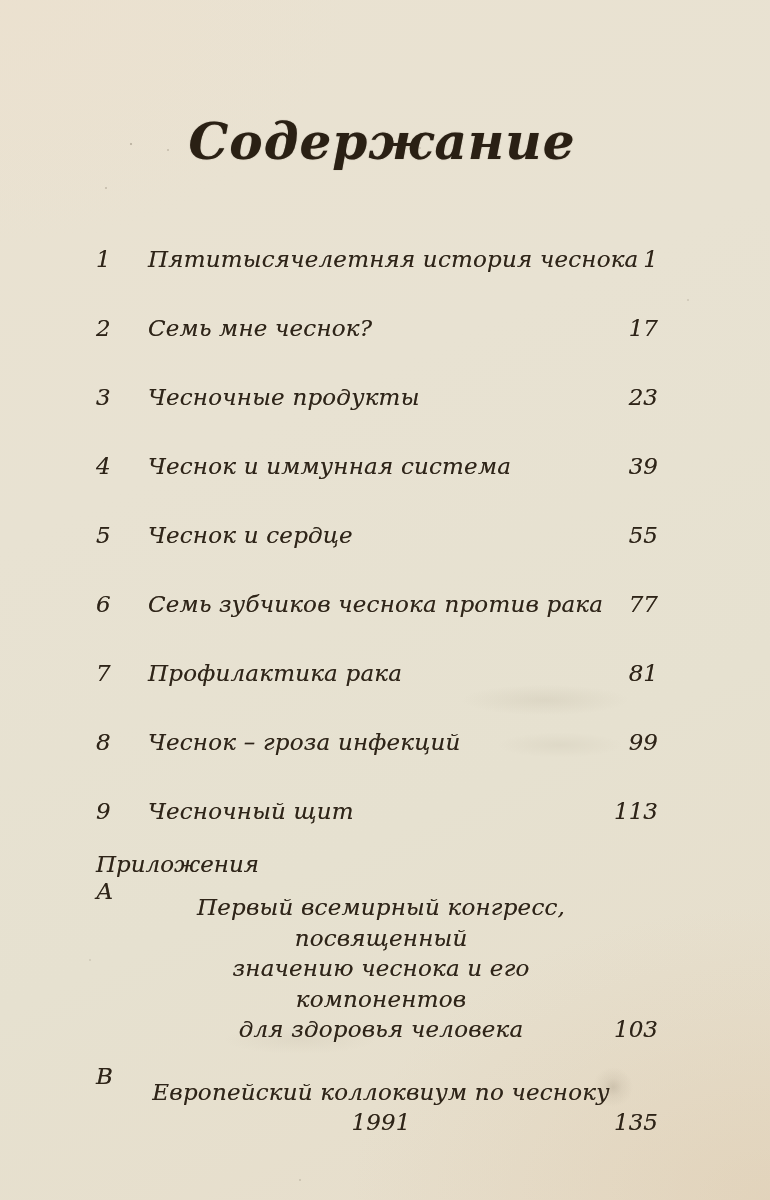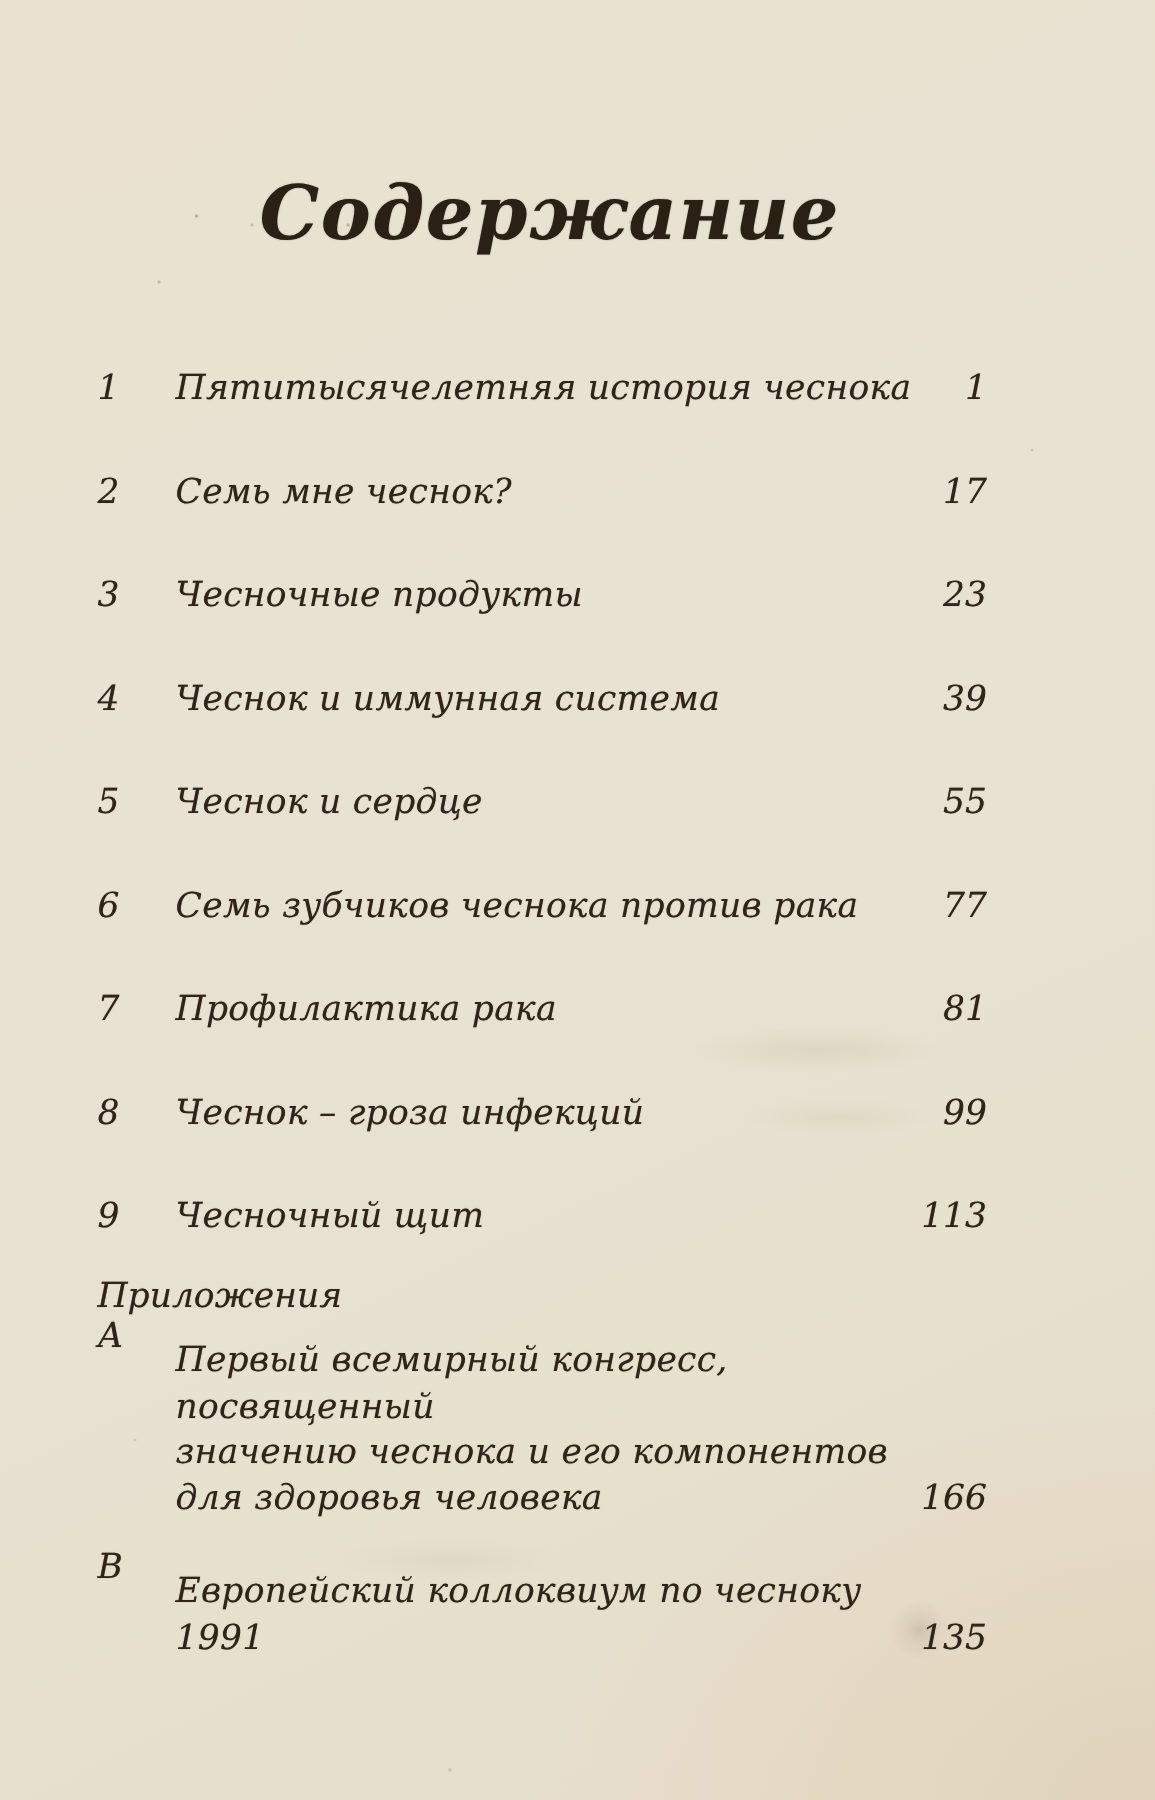"Содержание" .toc { padding: 112px 112px 0 65px -> 112px 112px 0 96px }
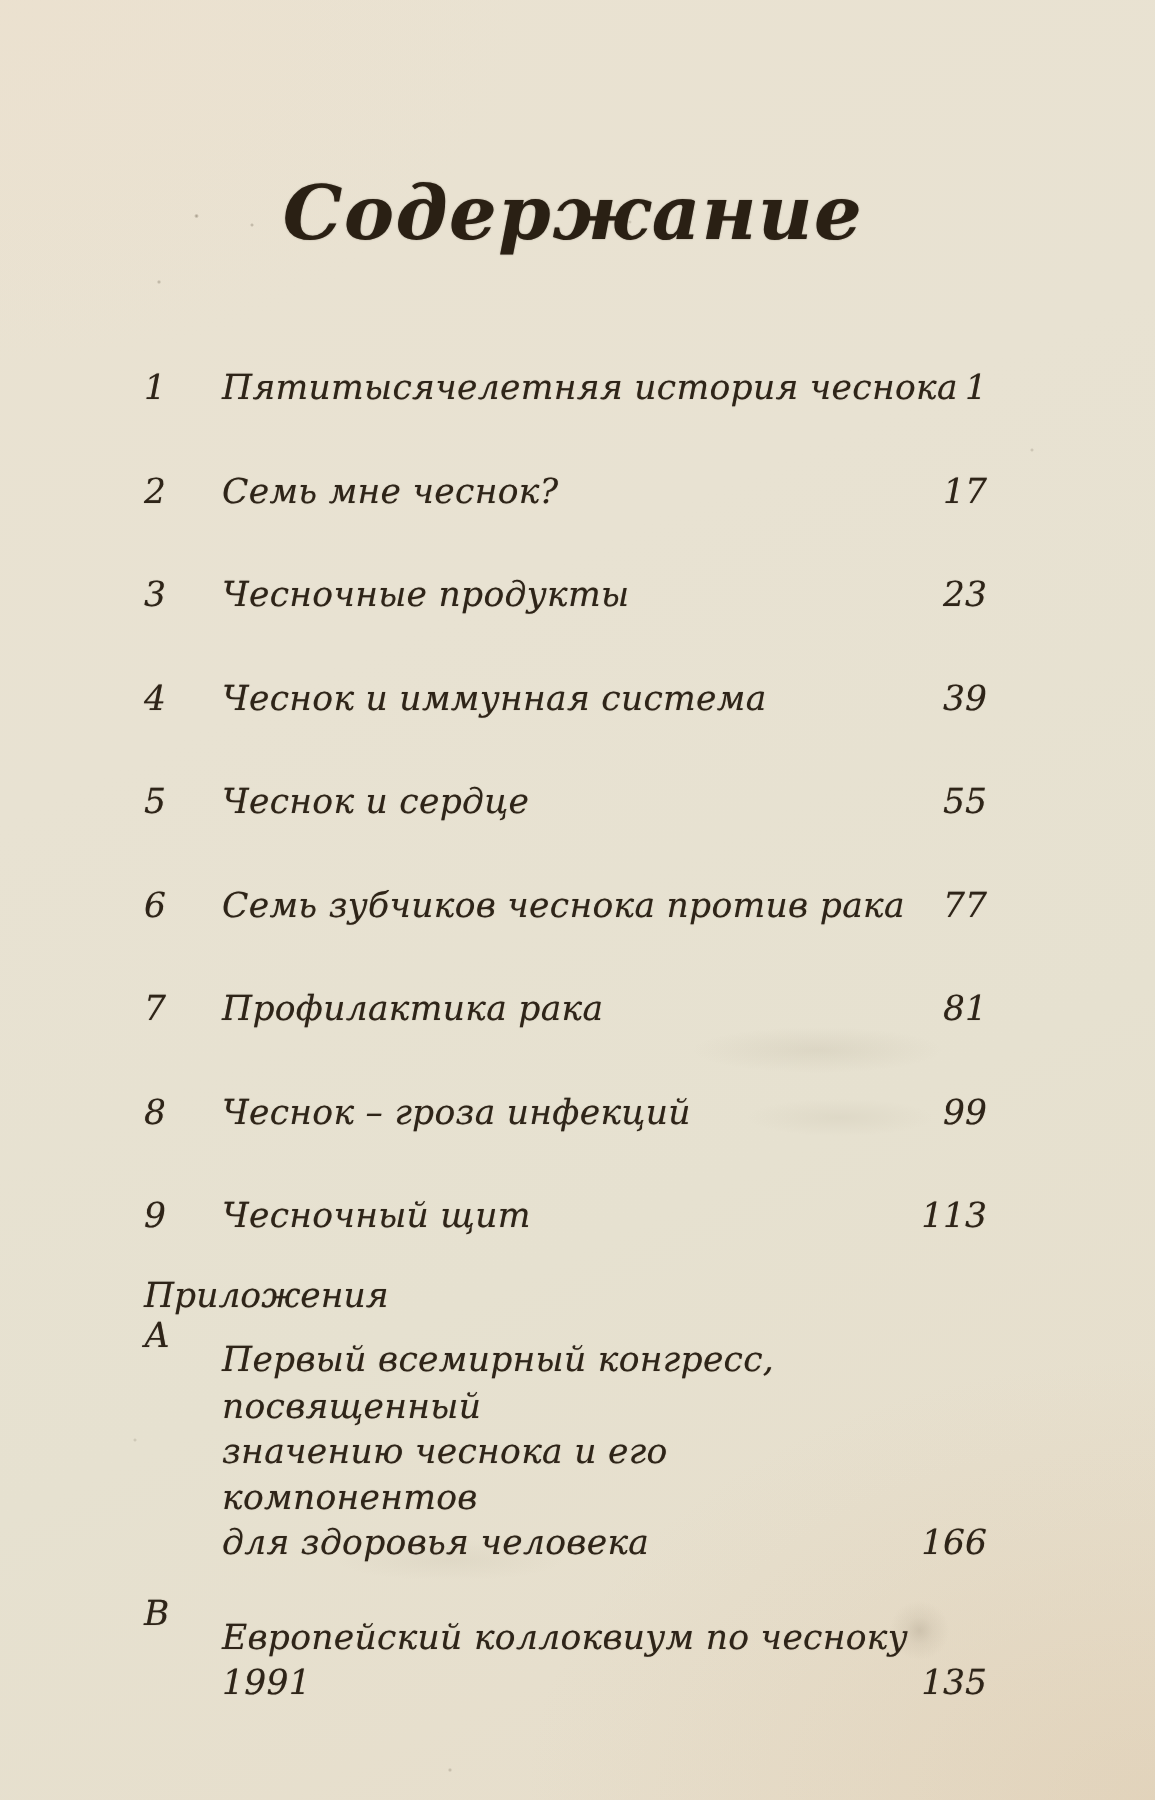"Первый всемирный конгресс, посвященный" .app-row .col-title { text-align: none -> center }
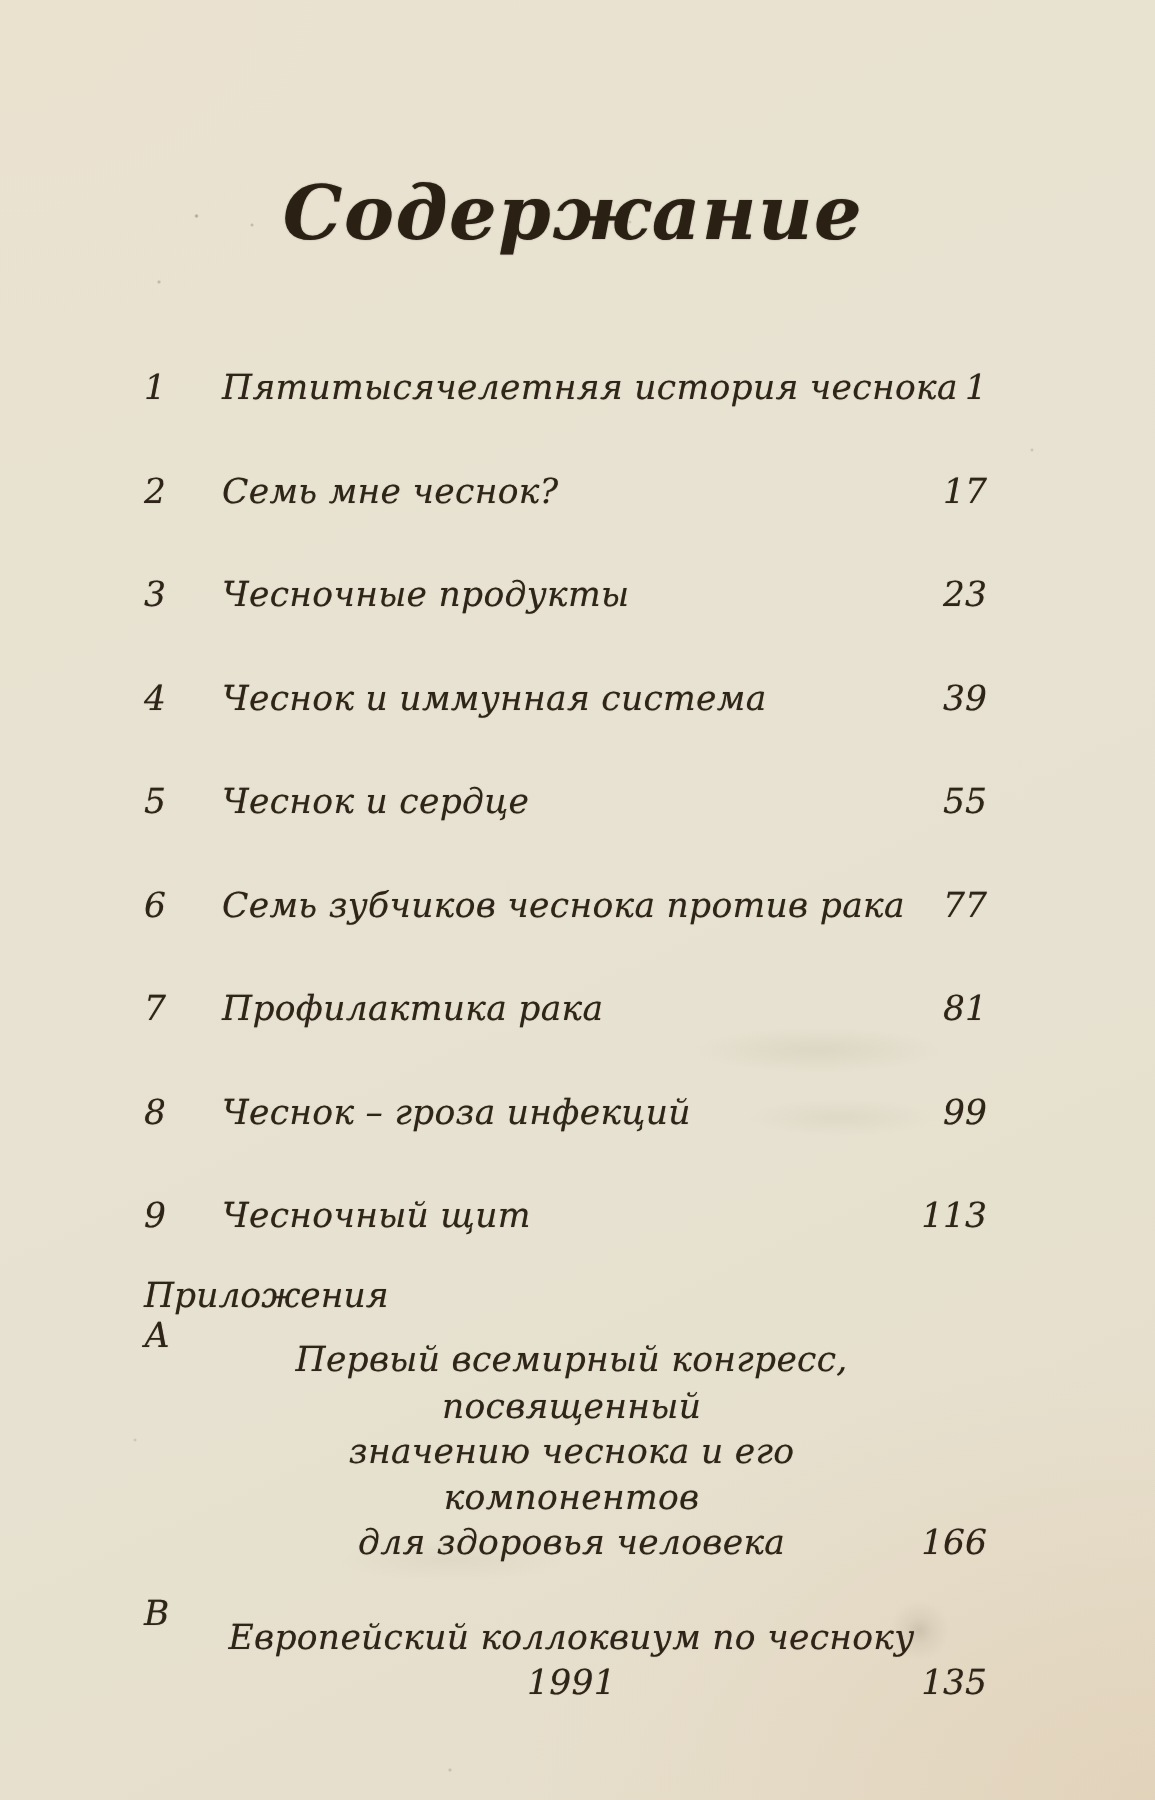"166" span.col-page { text: 166 -> 103 }
